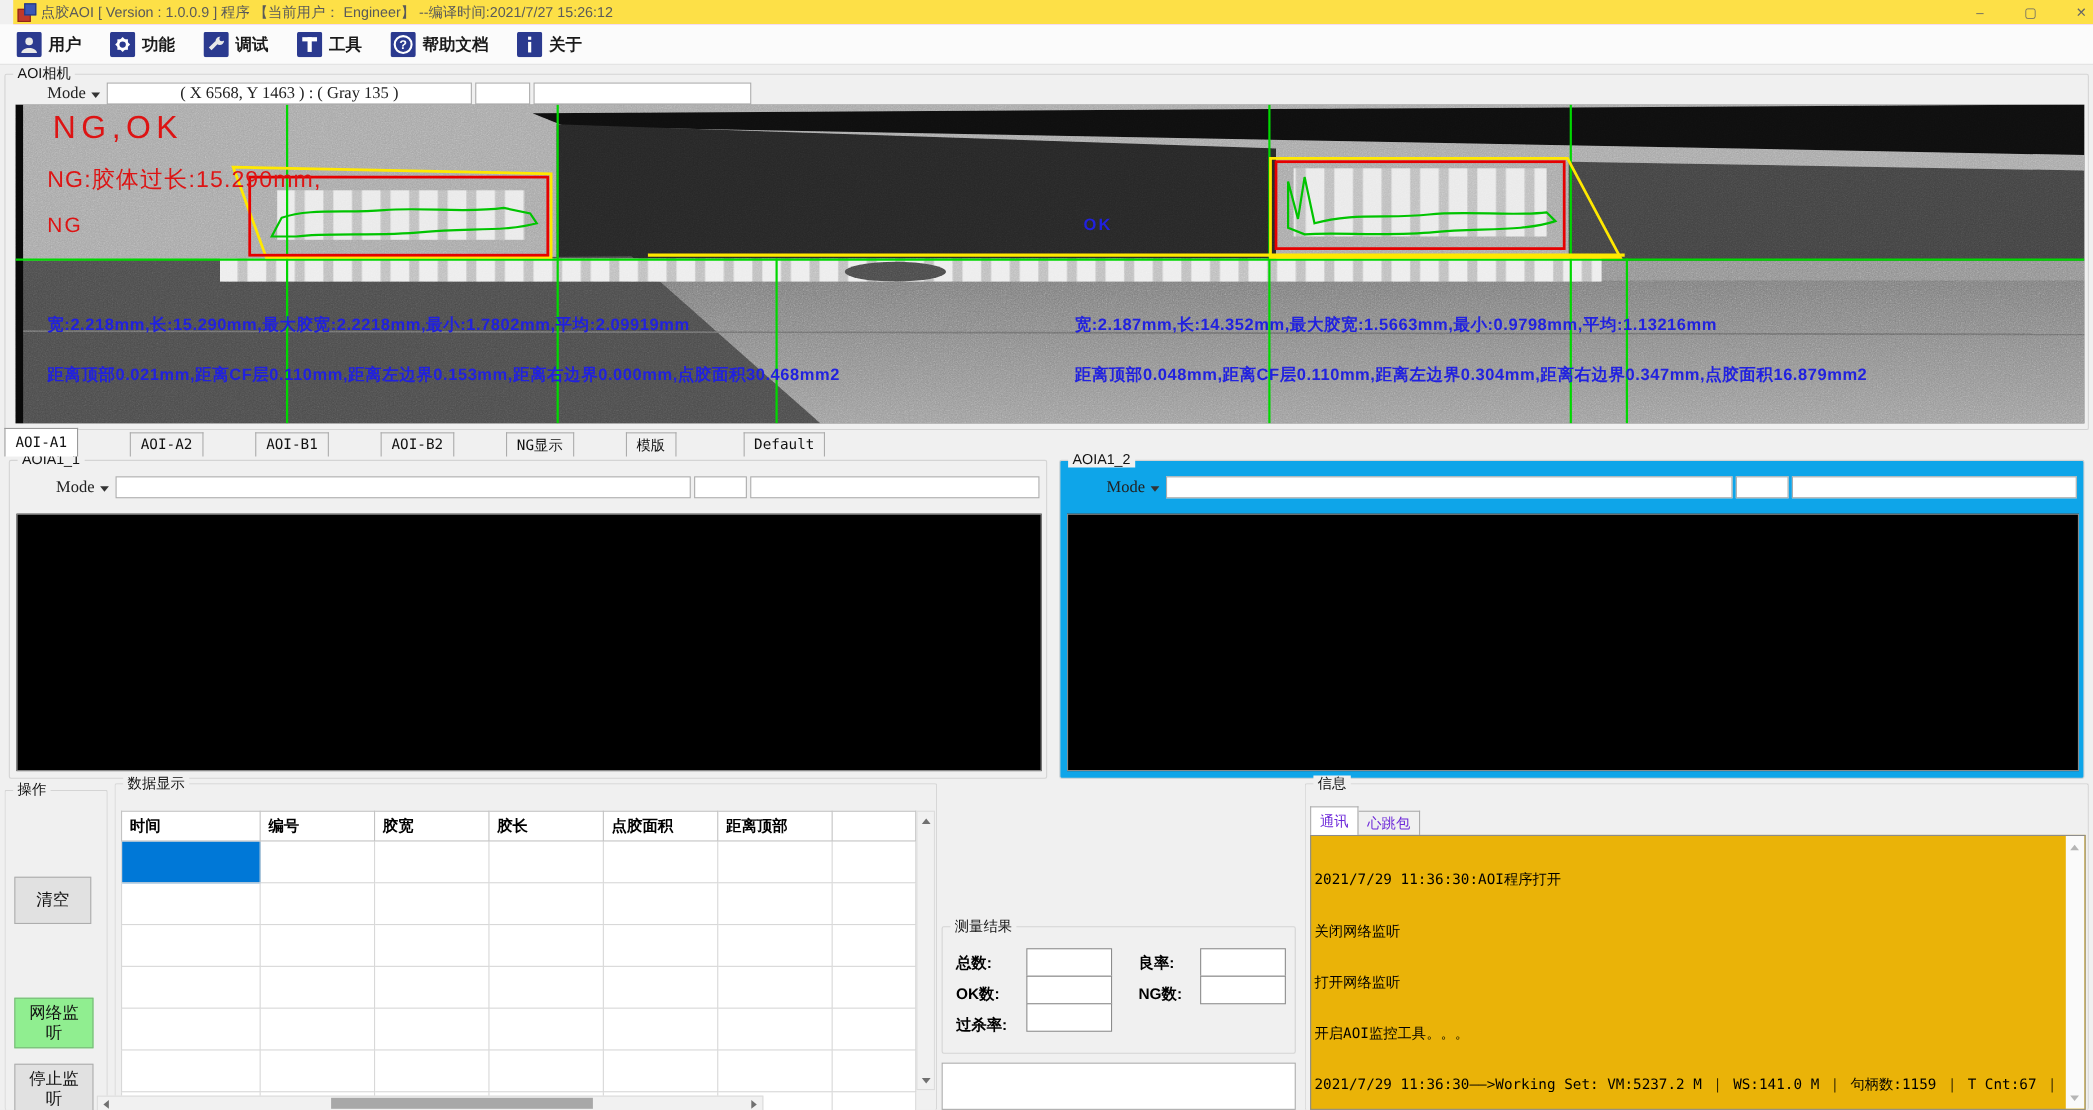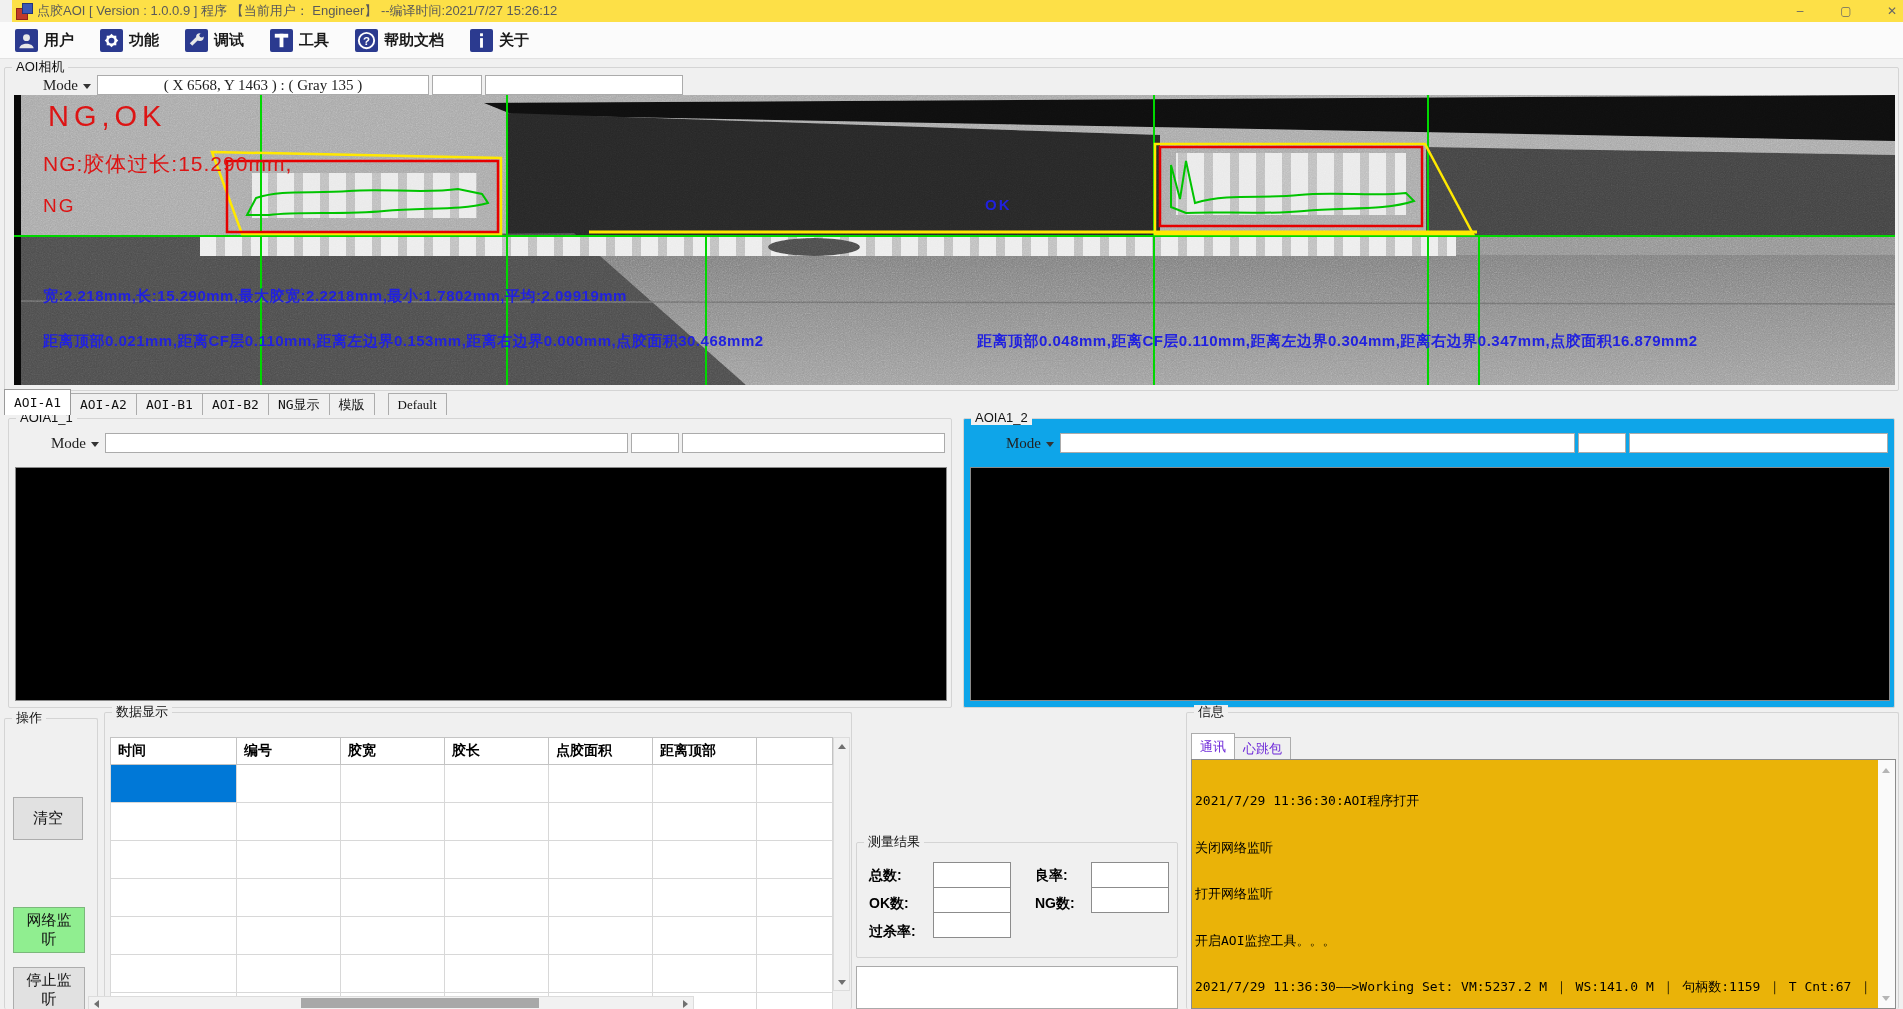"宽:2.187mm,长:14.352mm,最大胶宽:1.5663mm,最小:0." div.ov { html: none -> <div>宽:2.187mm,长:14.352mm,最大胶宽:1.5663mm,最小:0.9798mm,平均:1.13216mm</div> }
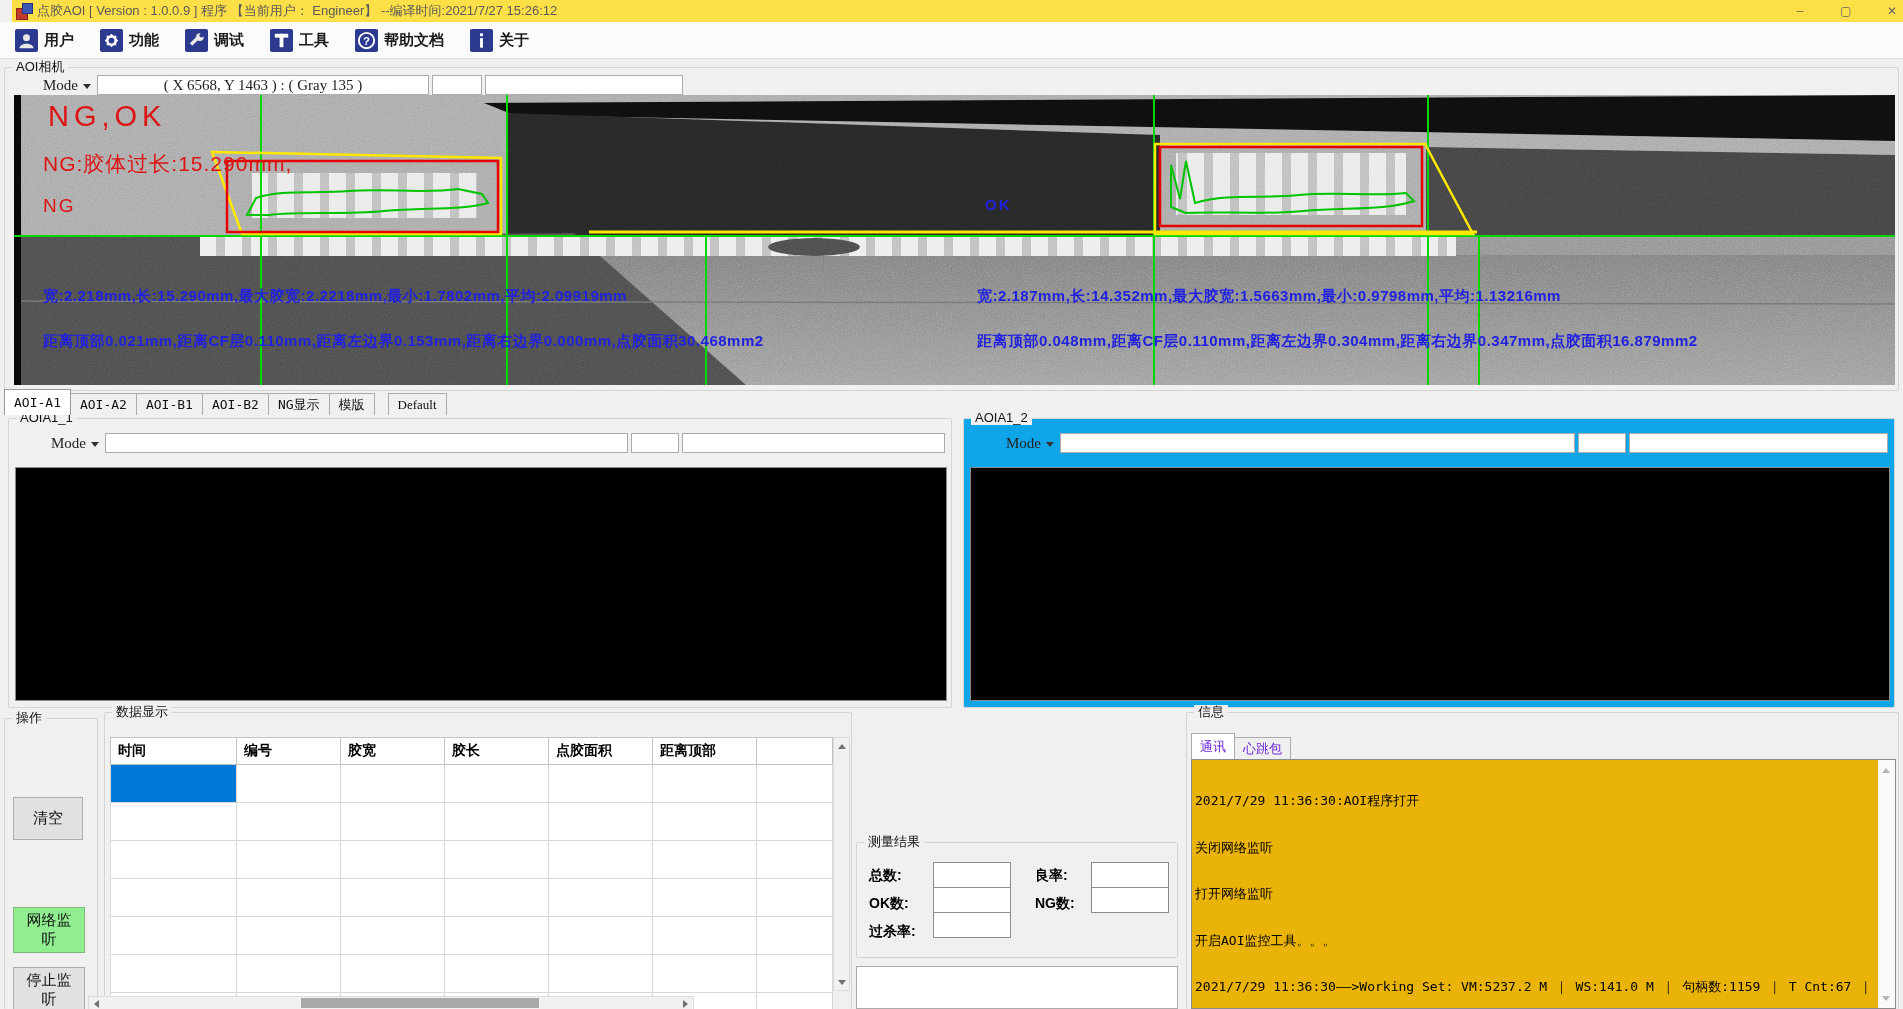"AOI-A1" #tabstrip { gap: none -> 48px }
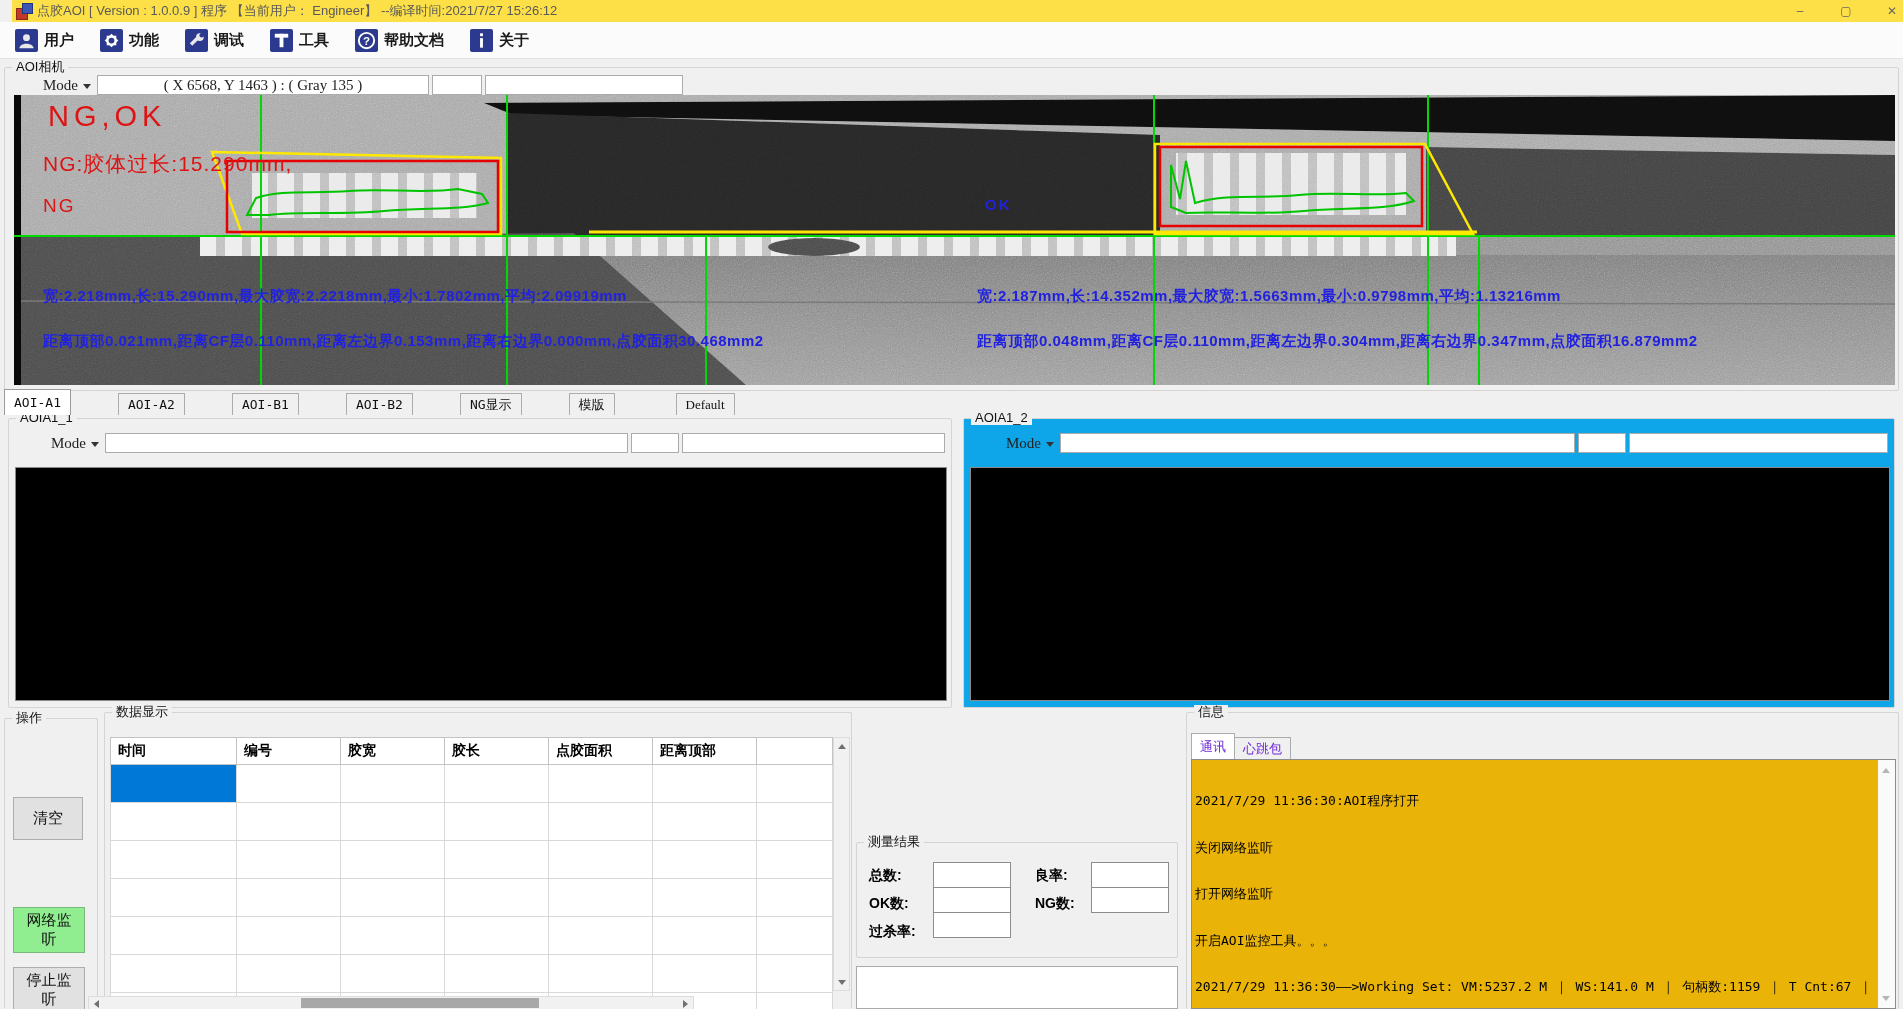"Default" .tab.gap { font-family: Liberation Serif, serif -> none }
